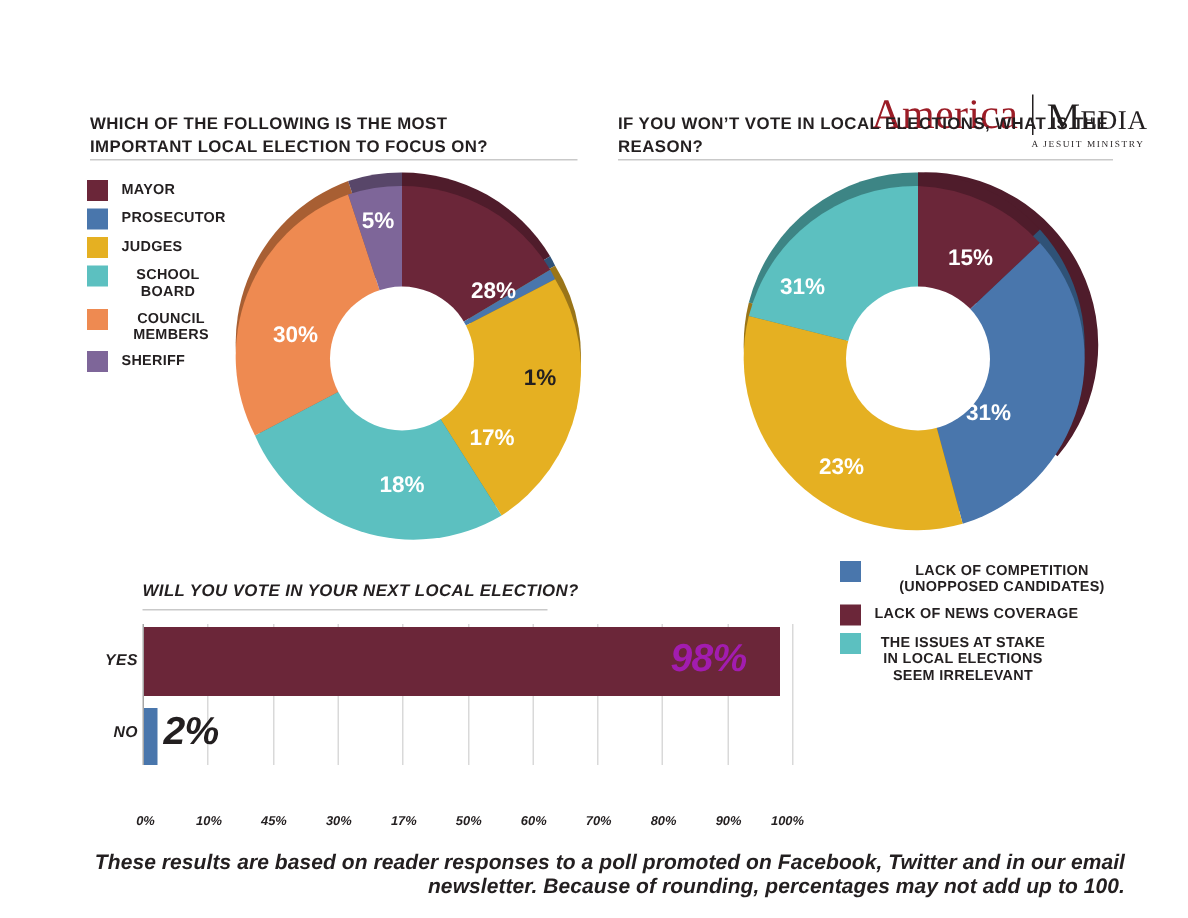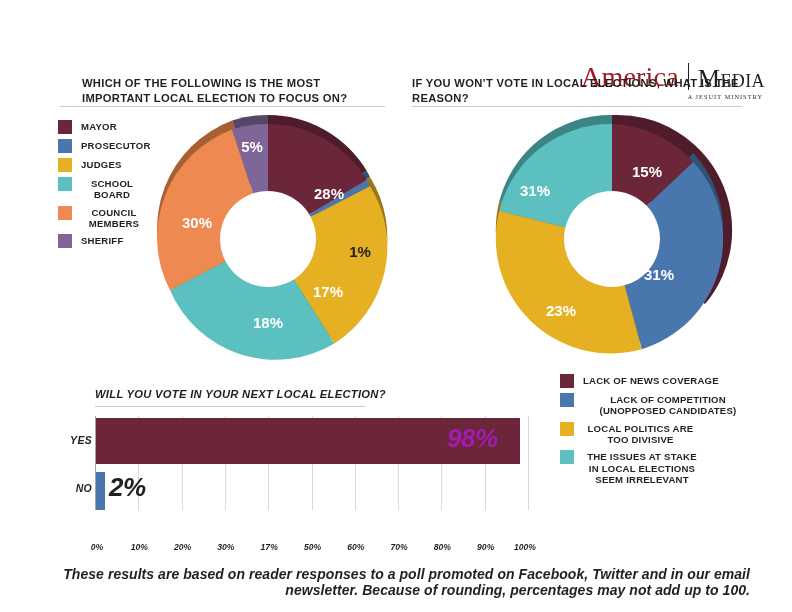"WHICH OF THE FOLLOWING IS" div.sec-title { margin-left: 22px -> none }
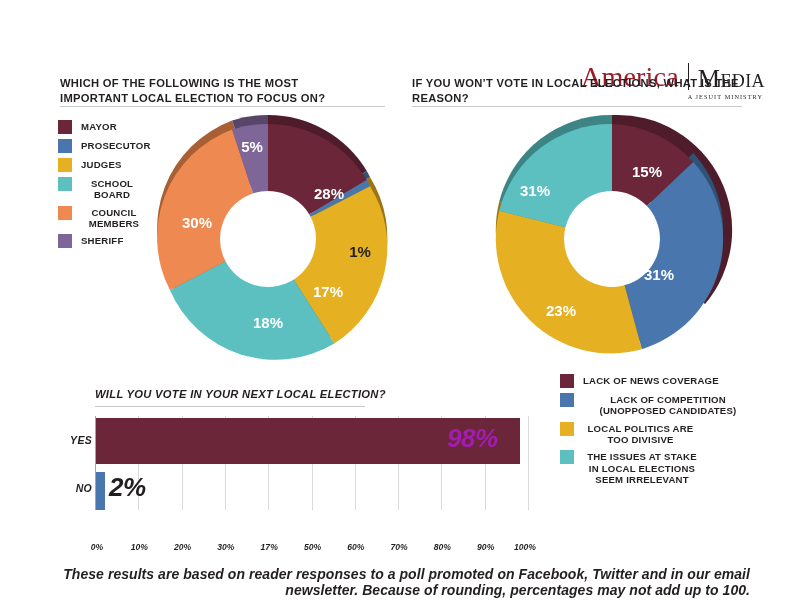"LACK OF NEWS COVERAGE" div.legend-item { order: before "LACK OF COMPETITION (UNOPPOSED" -> after "LACK OF COMPETITION (UNOPPOSED" }
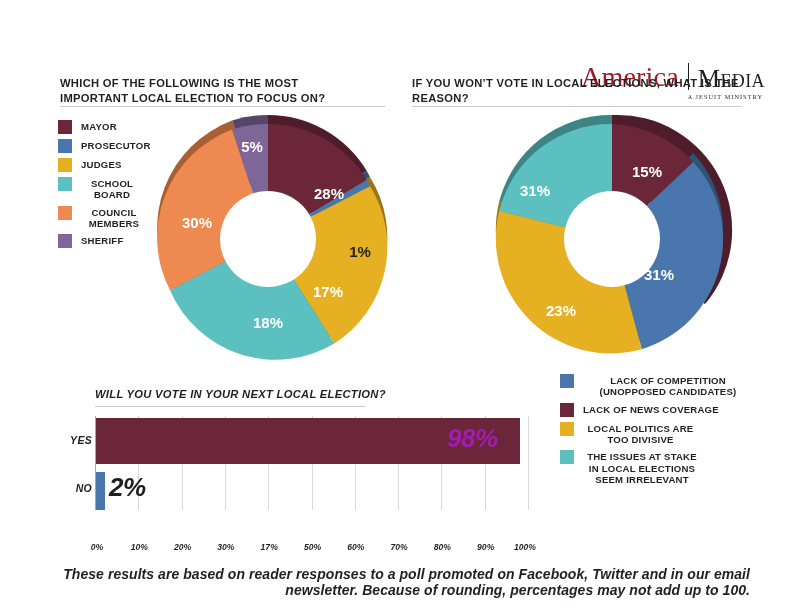"LOCAL POLITICS ARE TOO DIVISIVE" div.legend-item { html: <div> <span></span> <span>LOCAL POLITICS ARE TOO DIVISIVE</span> </div> -> none }
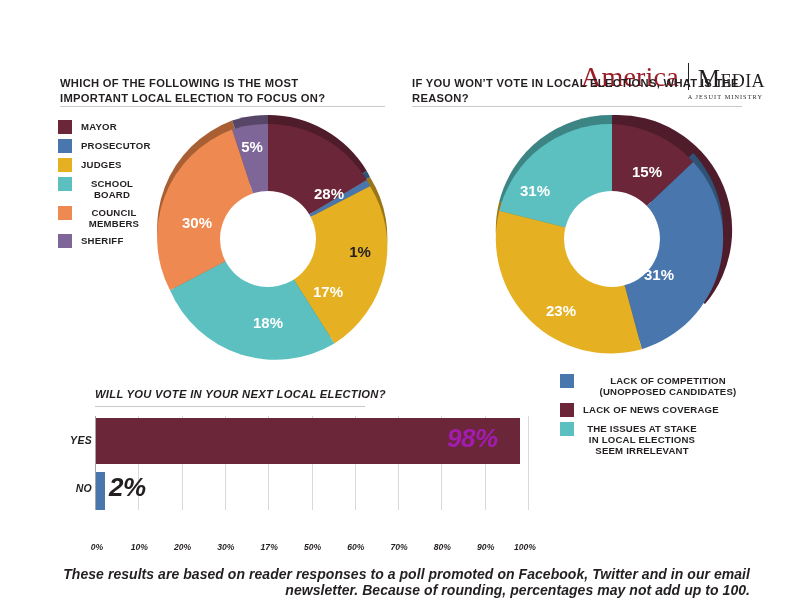"20%" div.tick { text: 20% -> 45% }
